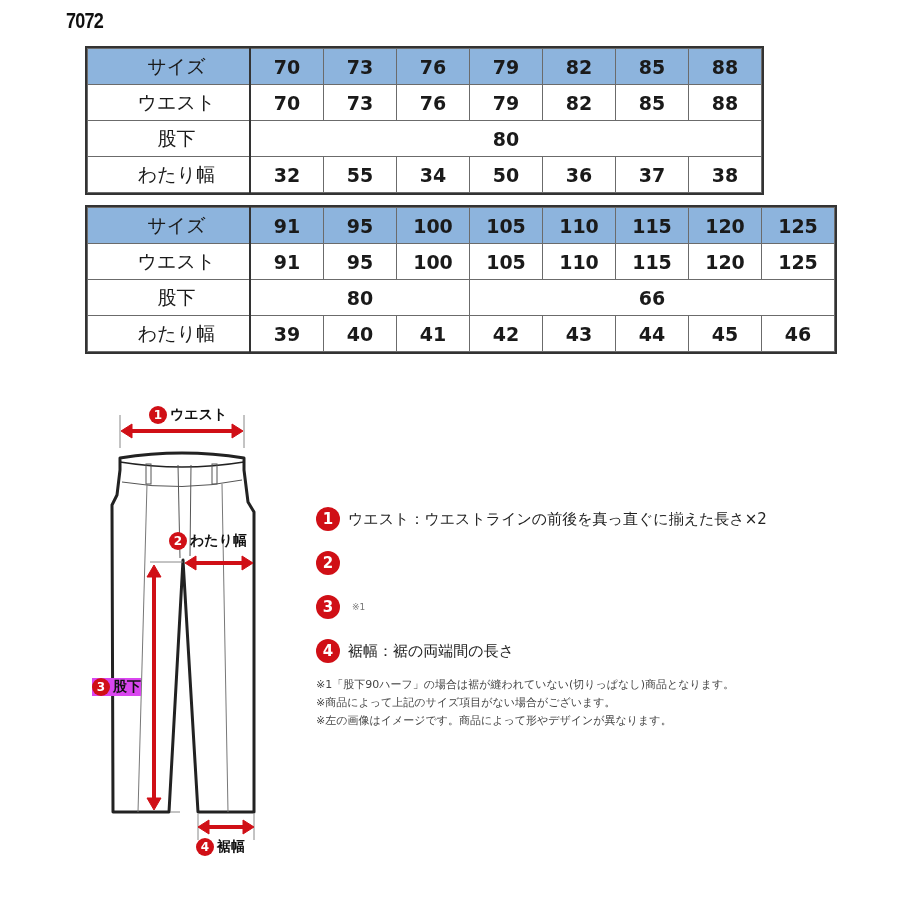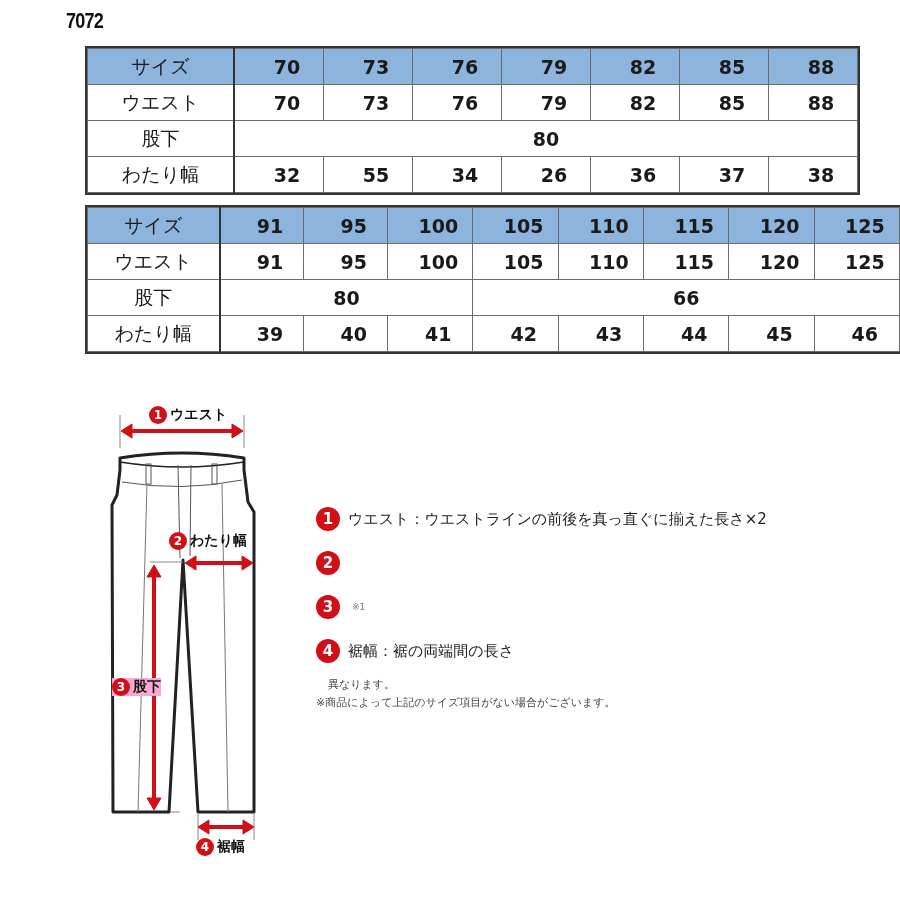"サイズ" table.size td.lbl { padding-left: none -> 16px }
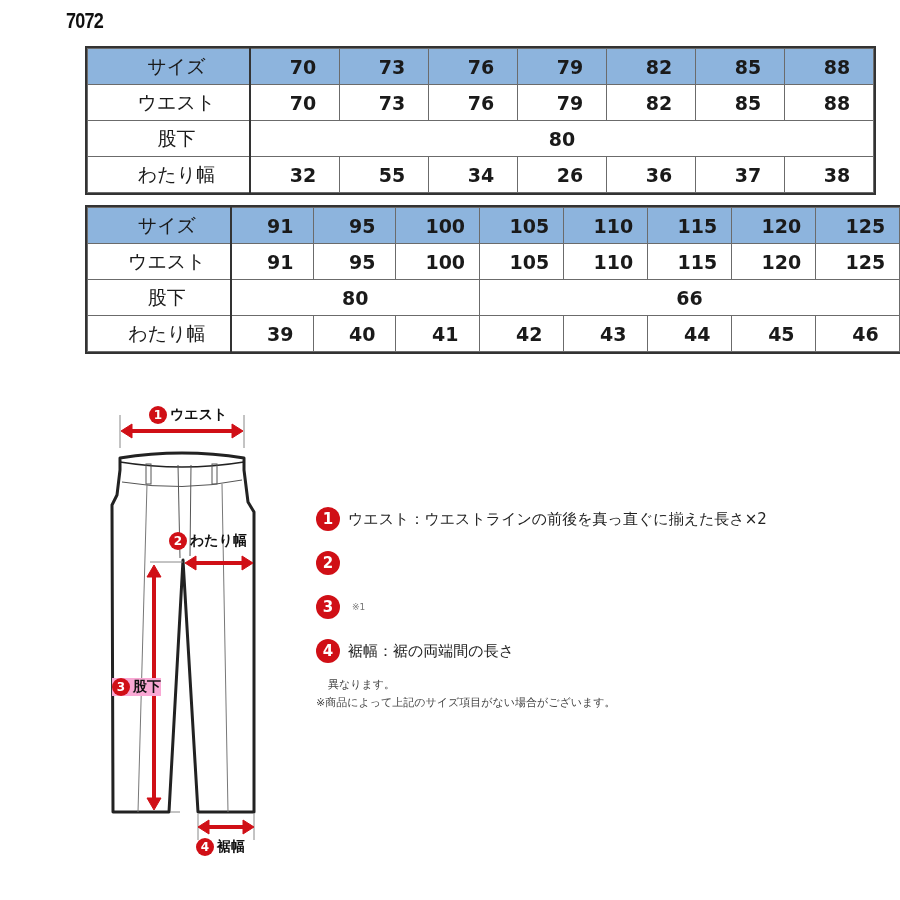"70" table.size td.num { padding-left: 16px -> none }
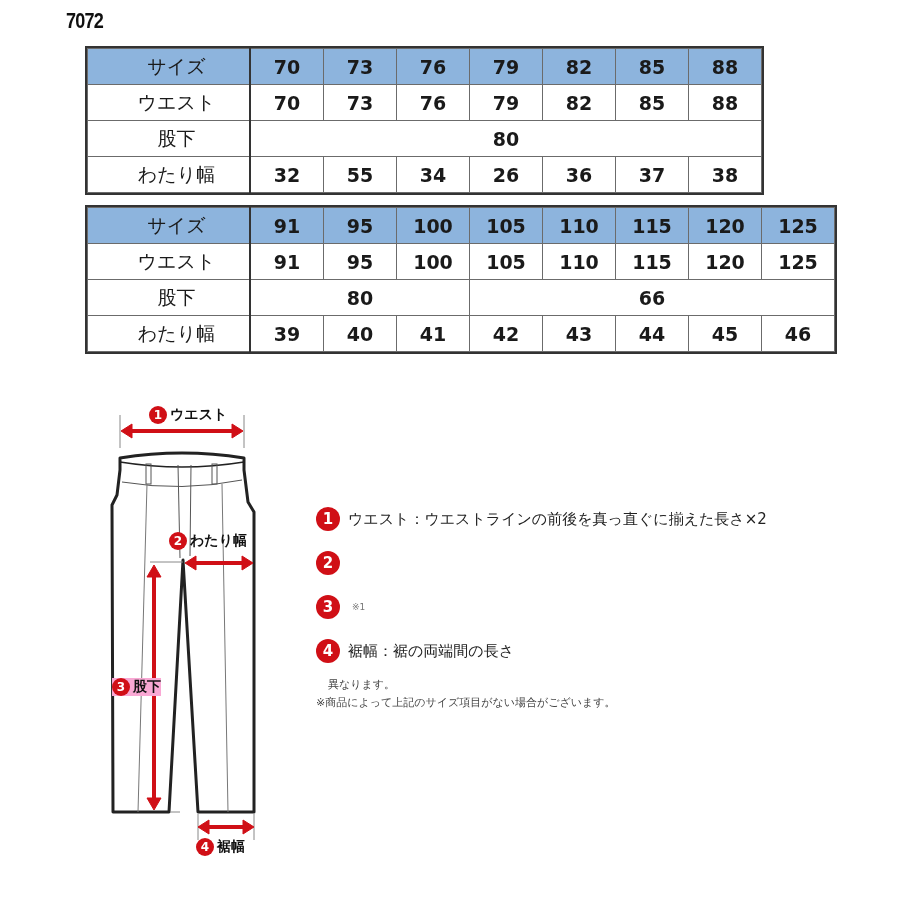"26" td.num { text: 26 -> 50 }
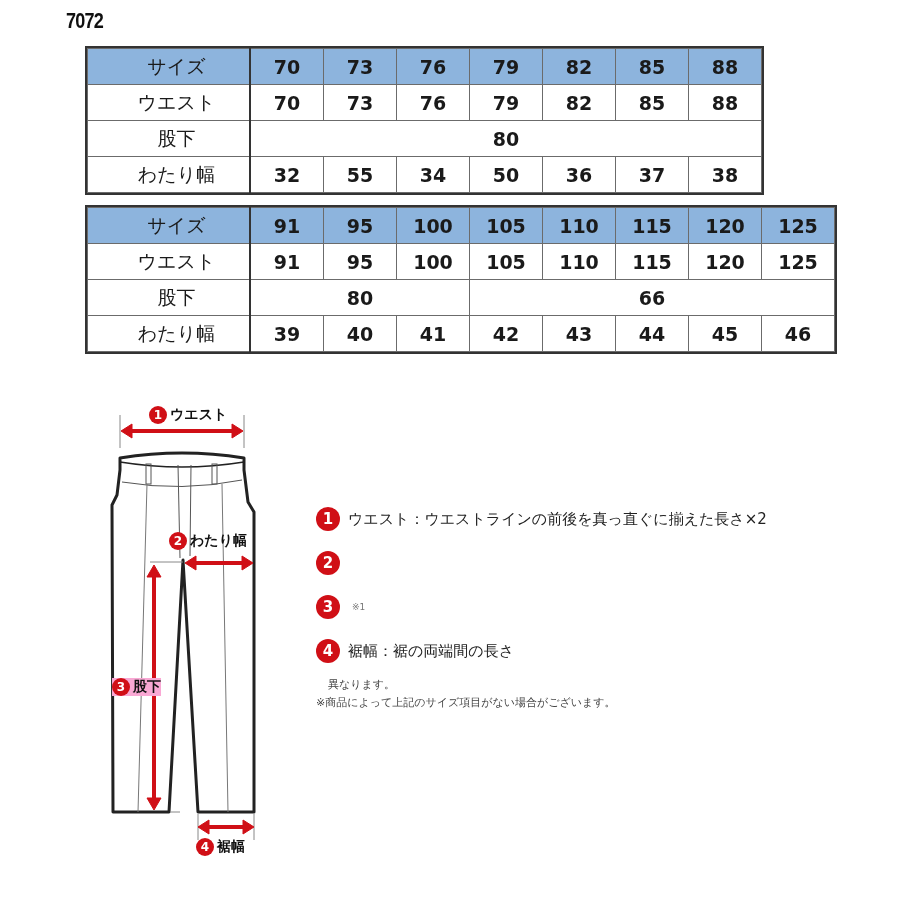"3 股下" div.callout-text { background: #f9a8d4 -> #d946ef; margin-left: 20px -> none }
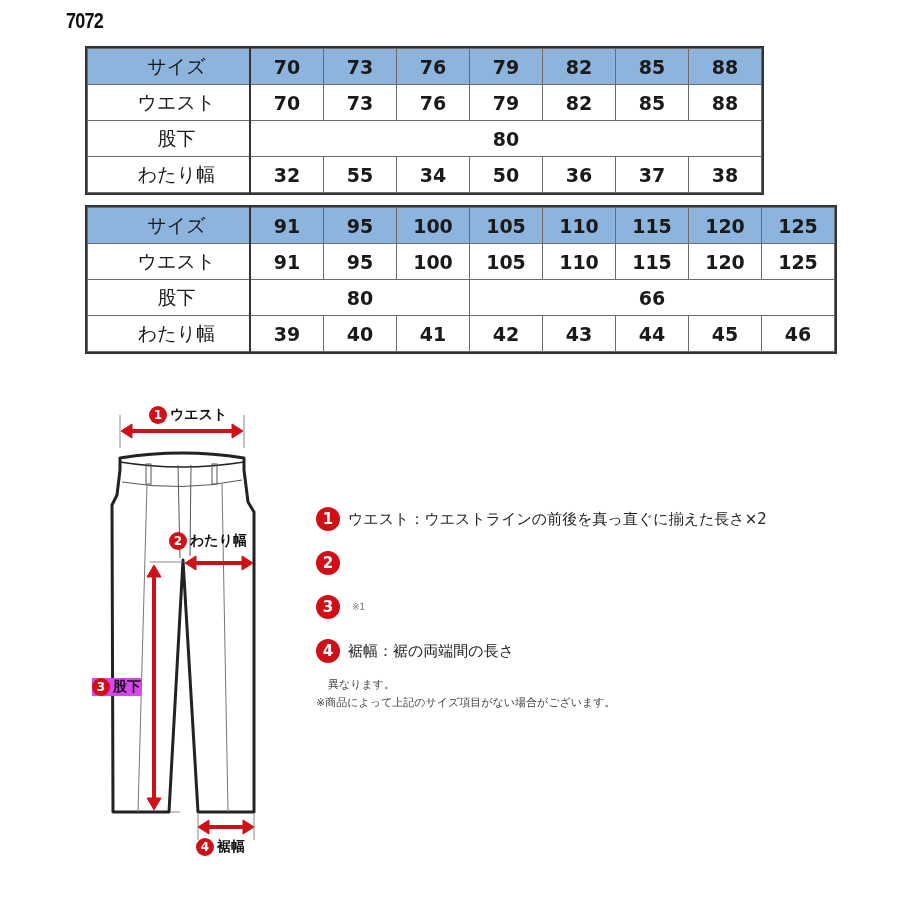"※1「股下90ハーフ」の場合は裾が縫われていない(切りっぱなし)商品となります。" div { html: none -> <div>※1「股下90ハーフ」の場合は裾が縫われていない(切りっぱなし)商品となります。</div> }
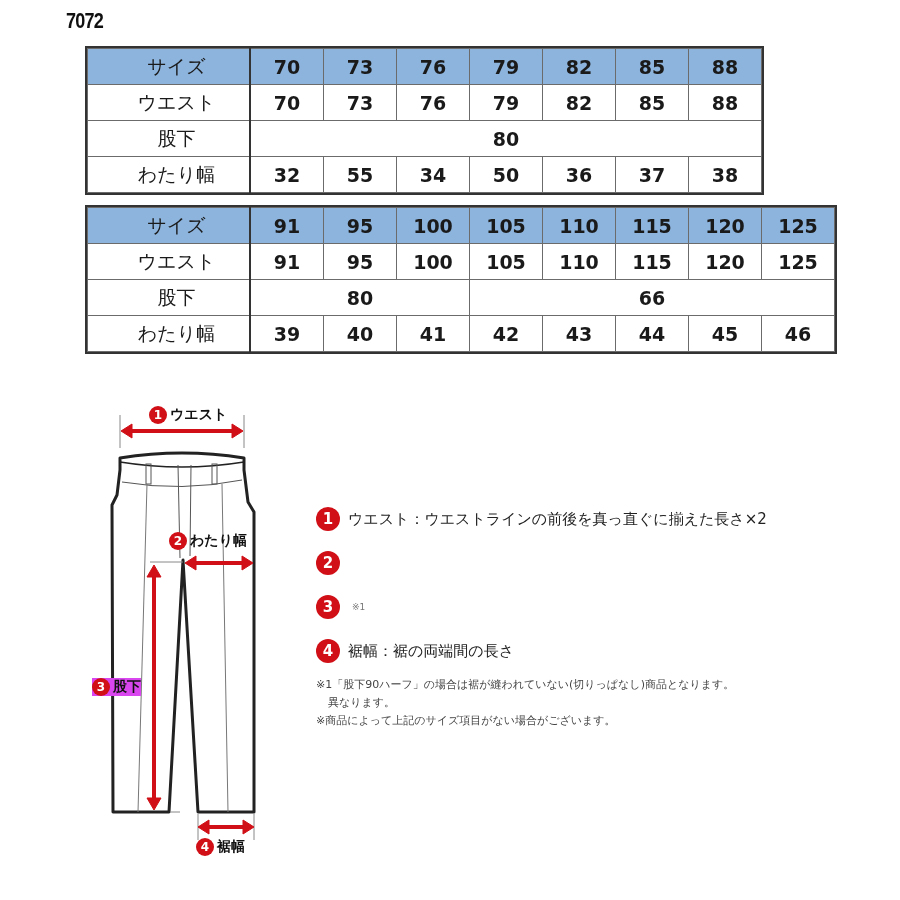"異なります。" div.indent { html: <div>異なります。</div> -> none }
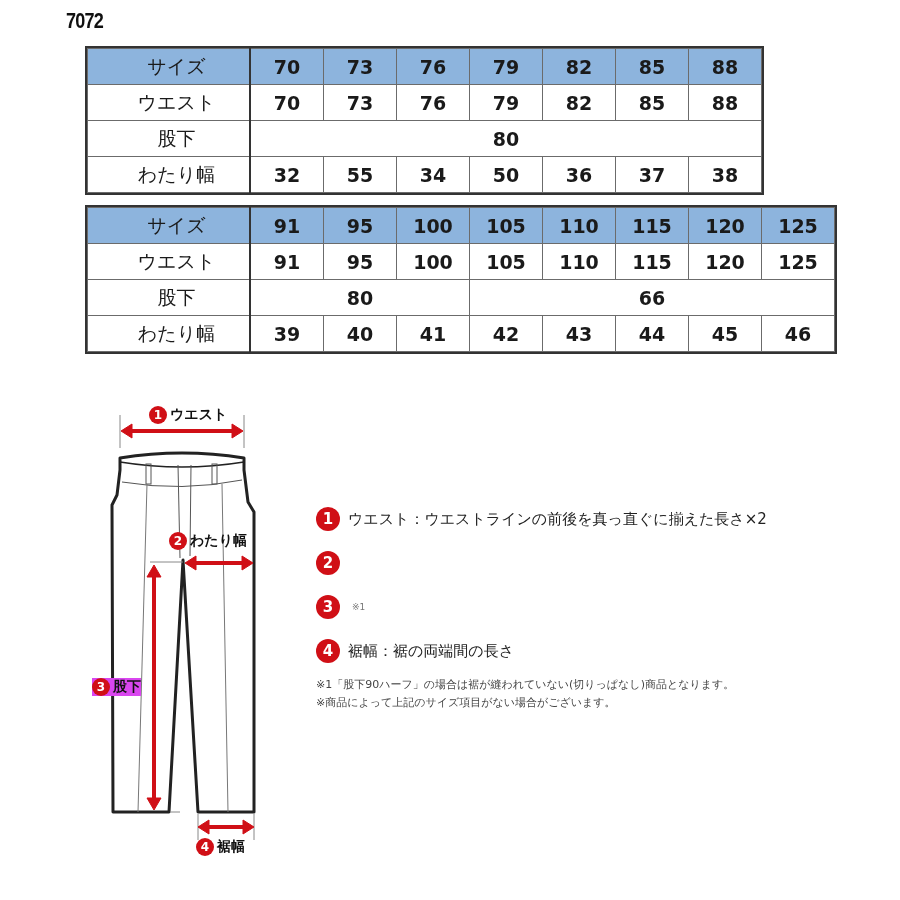"※左の画像はイメージです。商品によって形やデザインが異なります。" div { html: none -> <div>※左の画像はイメージです。商品によって形やデザインが異なります。</div> }
